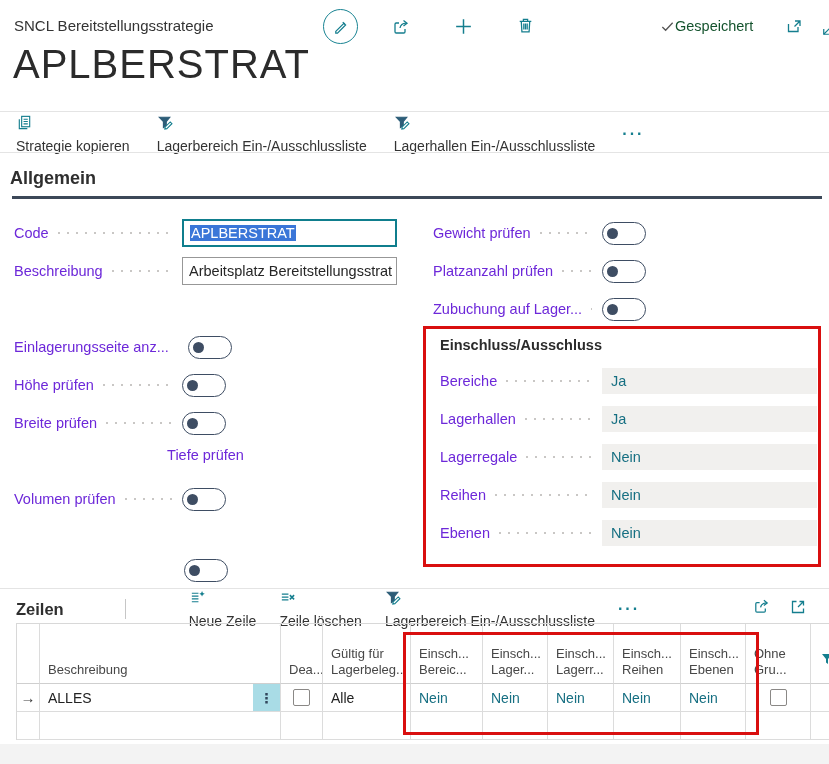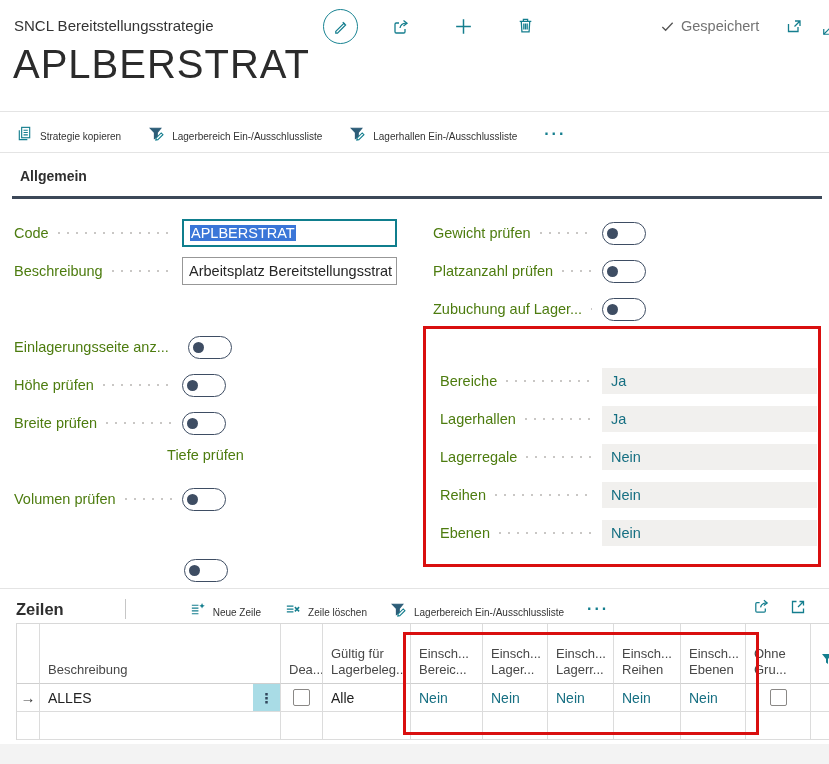"Gespeichert" .saved { color: #737373 -> #14532d; gap: 6px -> 0 }
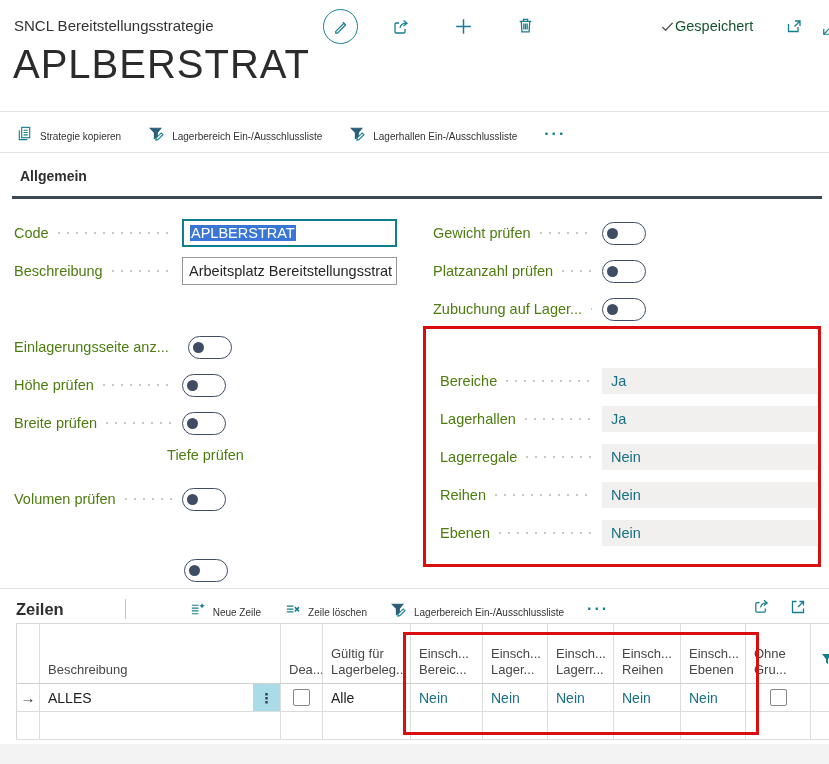"Strategie kopieren" .action { align-items: flex-end -> flex-start; flex-direction: none -> column; font-size: 10px -> 14px }
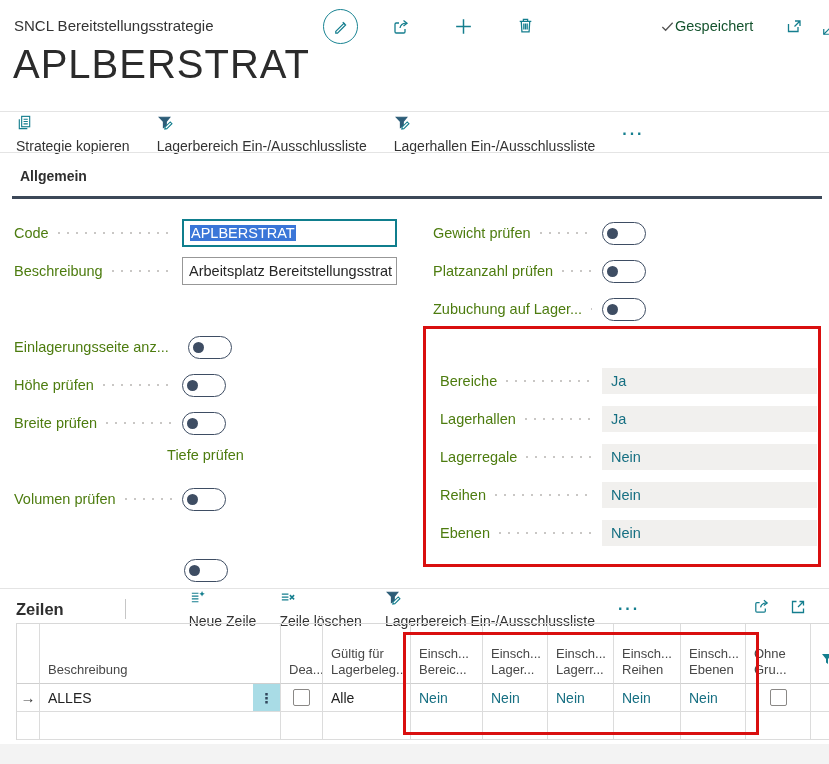"Allgemein" .sectionhead { font-size: 14px -> 18px; left: 20px -> 10px }
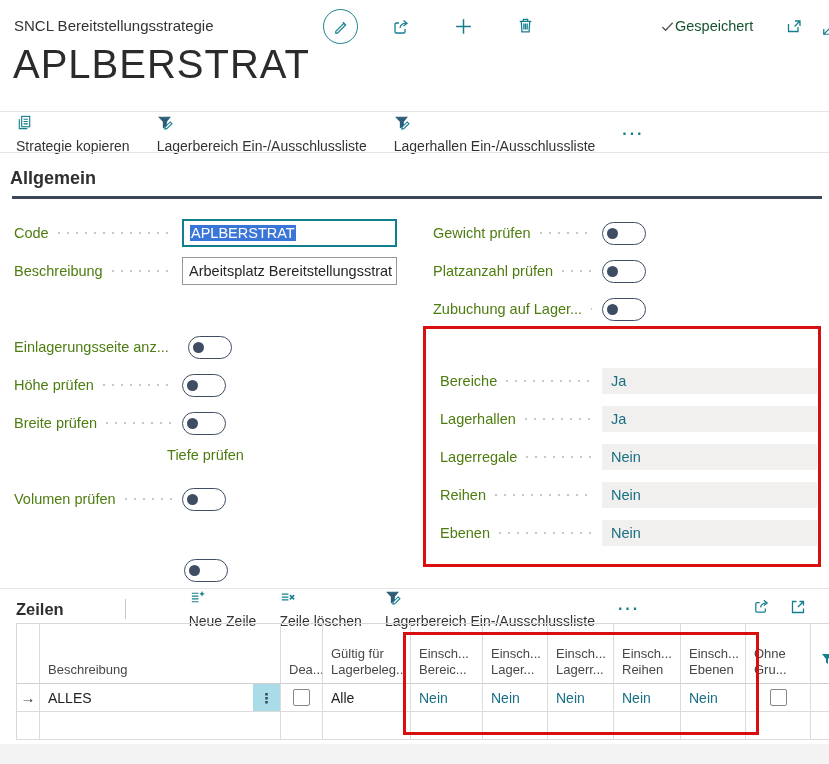"Code" .flabel { color: #4d7c0f -> #6d28d9 }
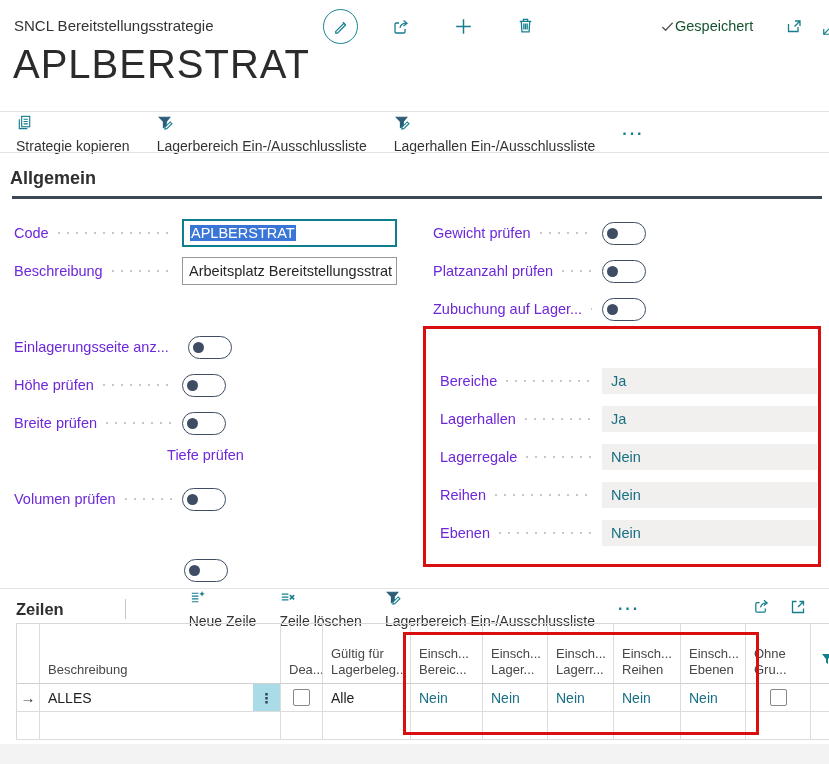"Einschluss/Ausschluss" div.abs { html: none -> <div>Einschluss/Ausschluss</div> }
